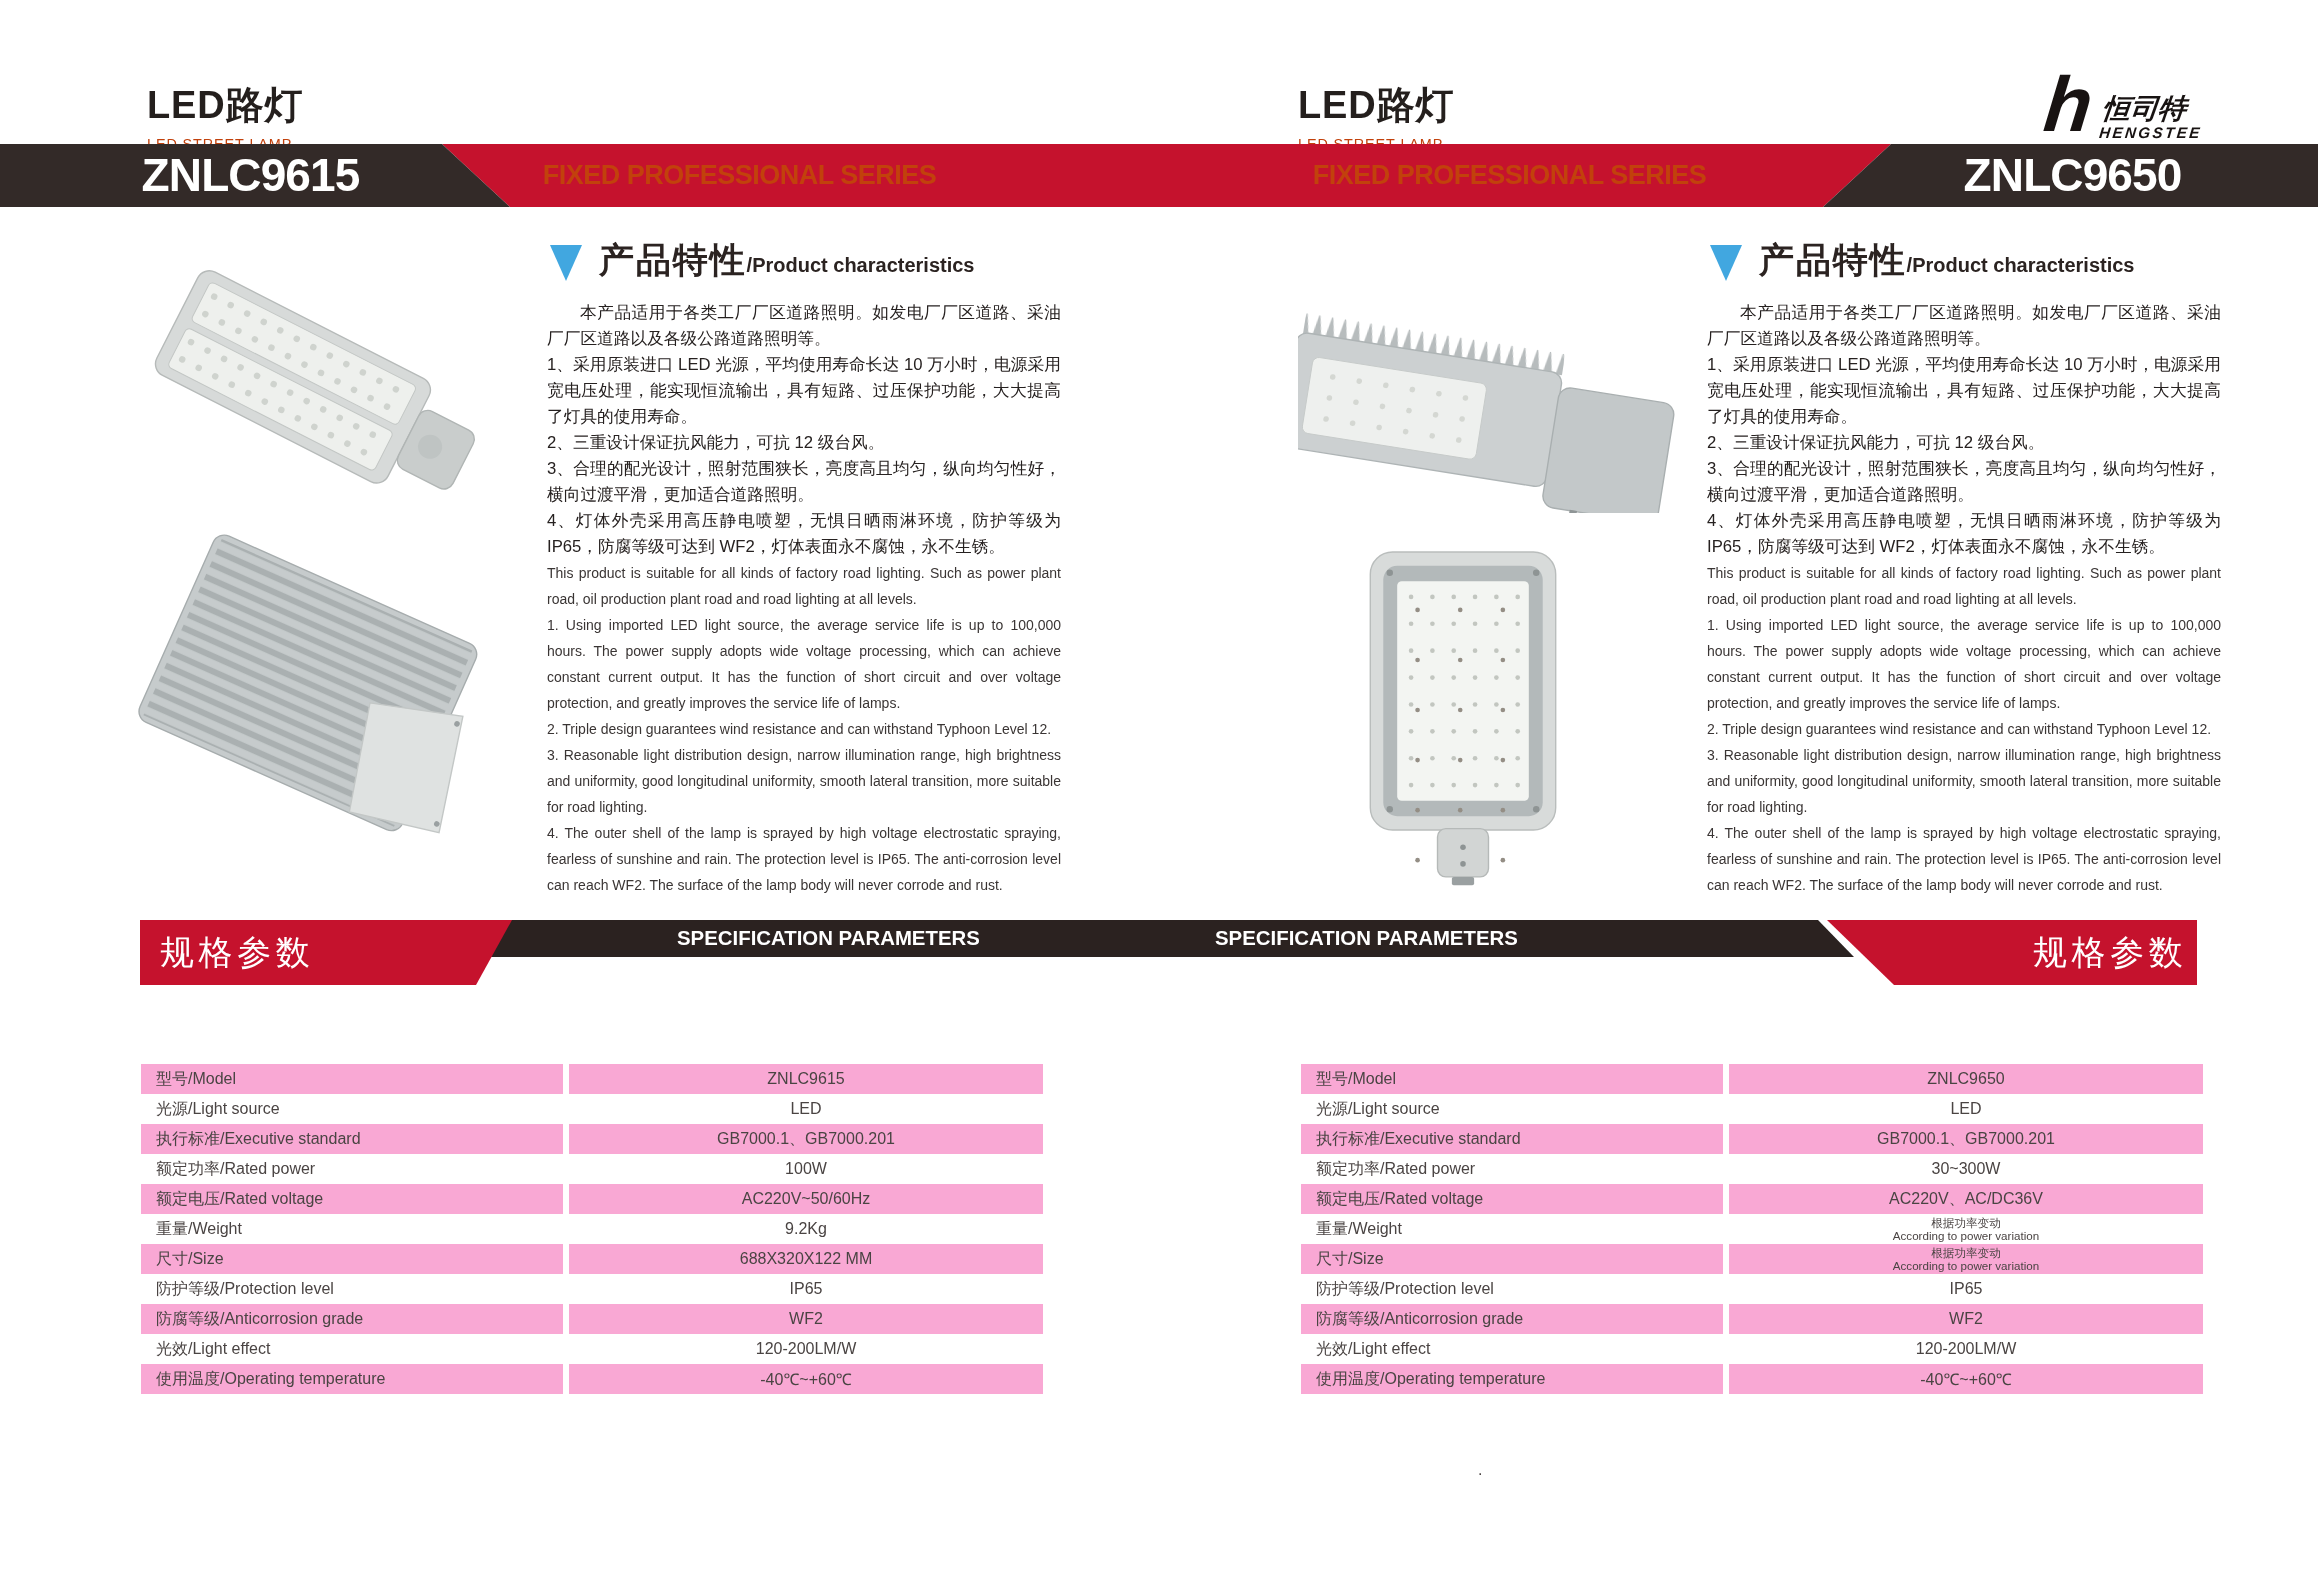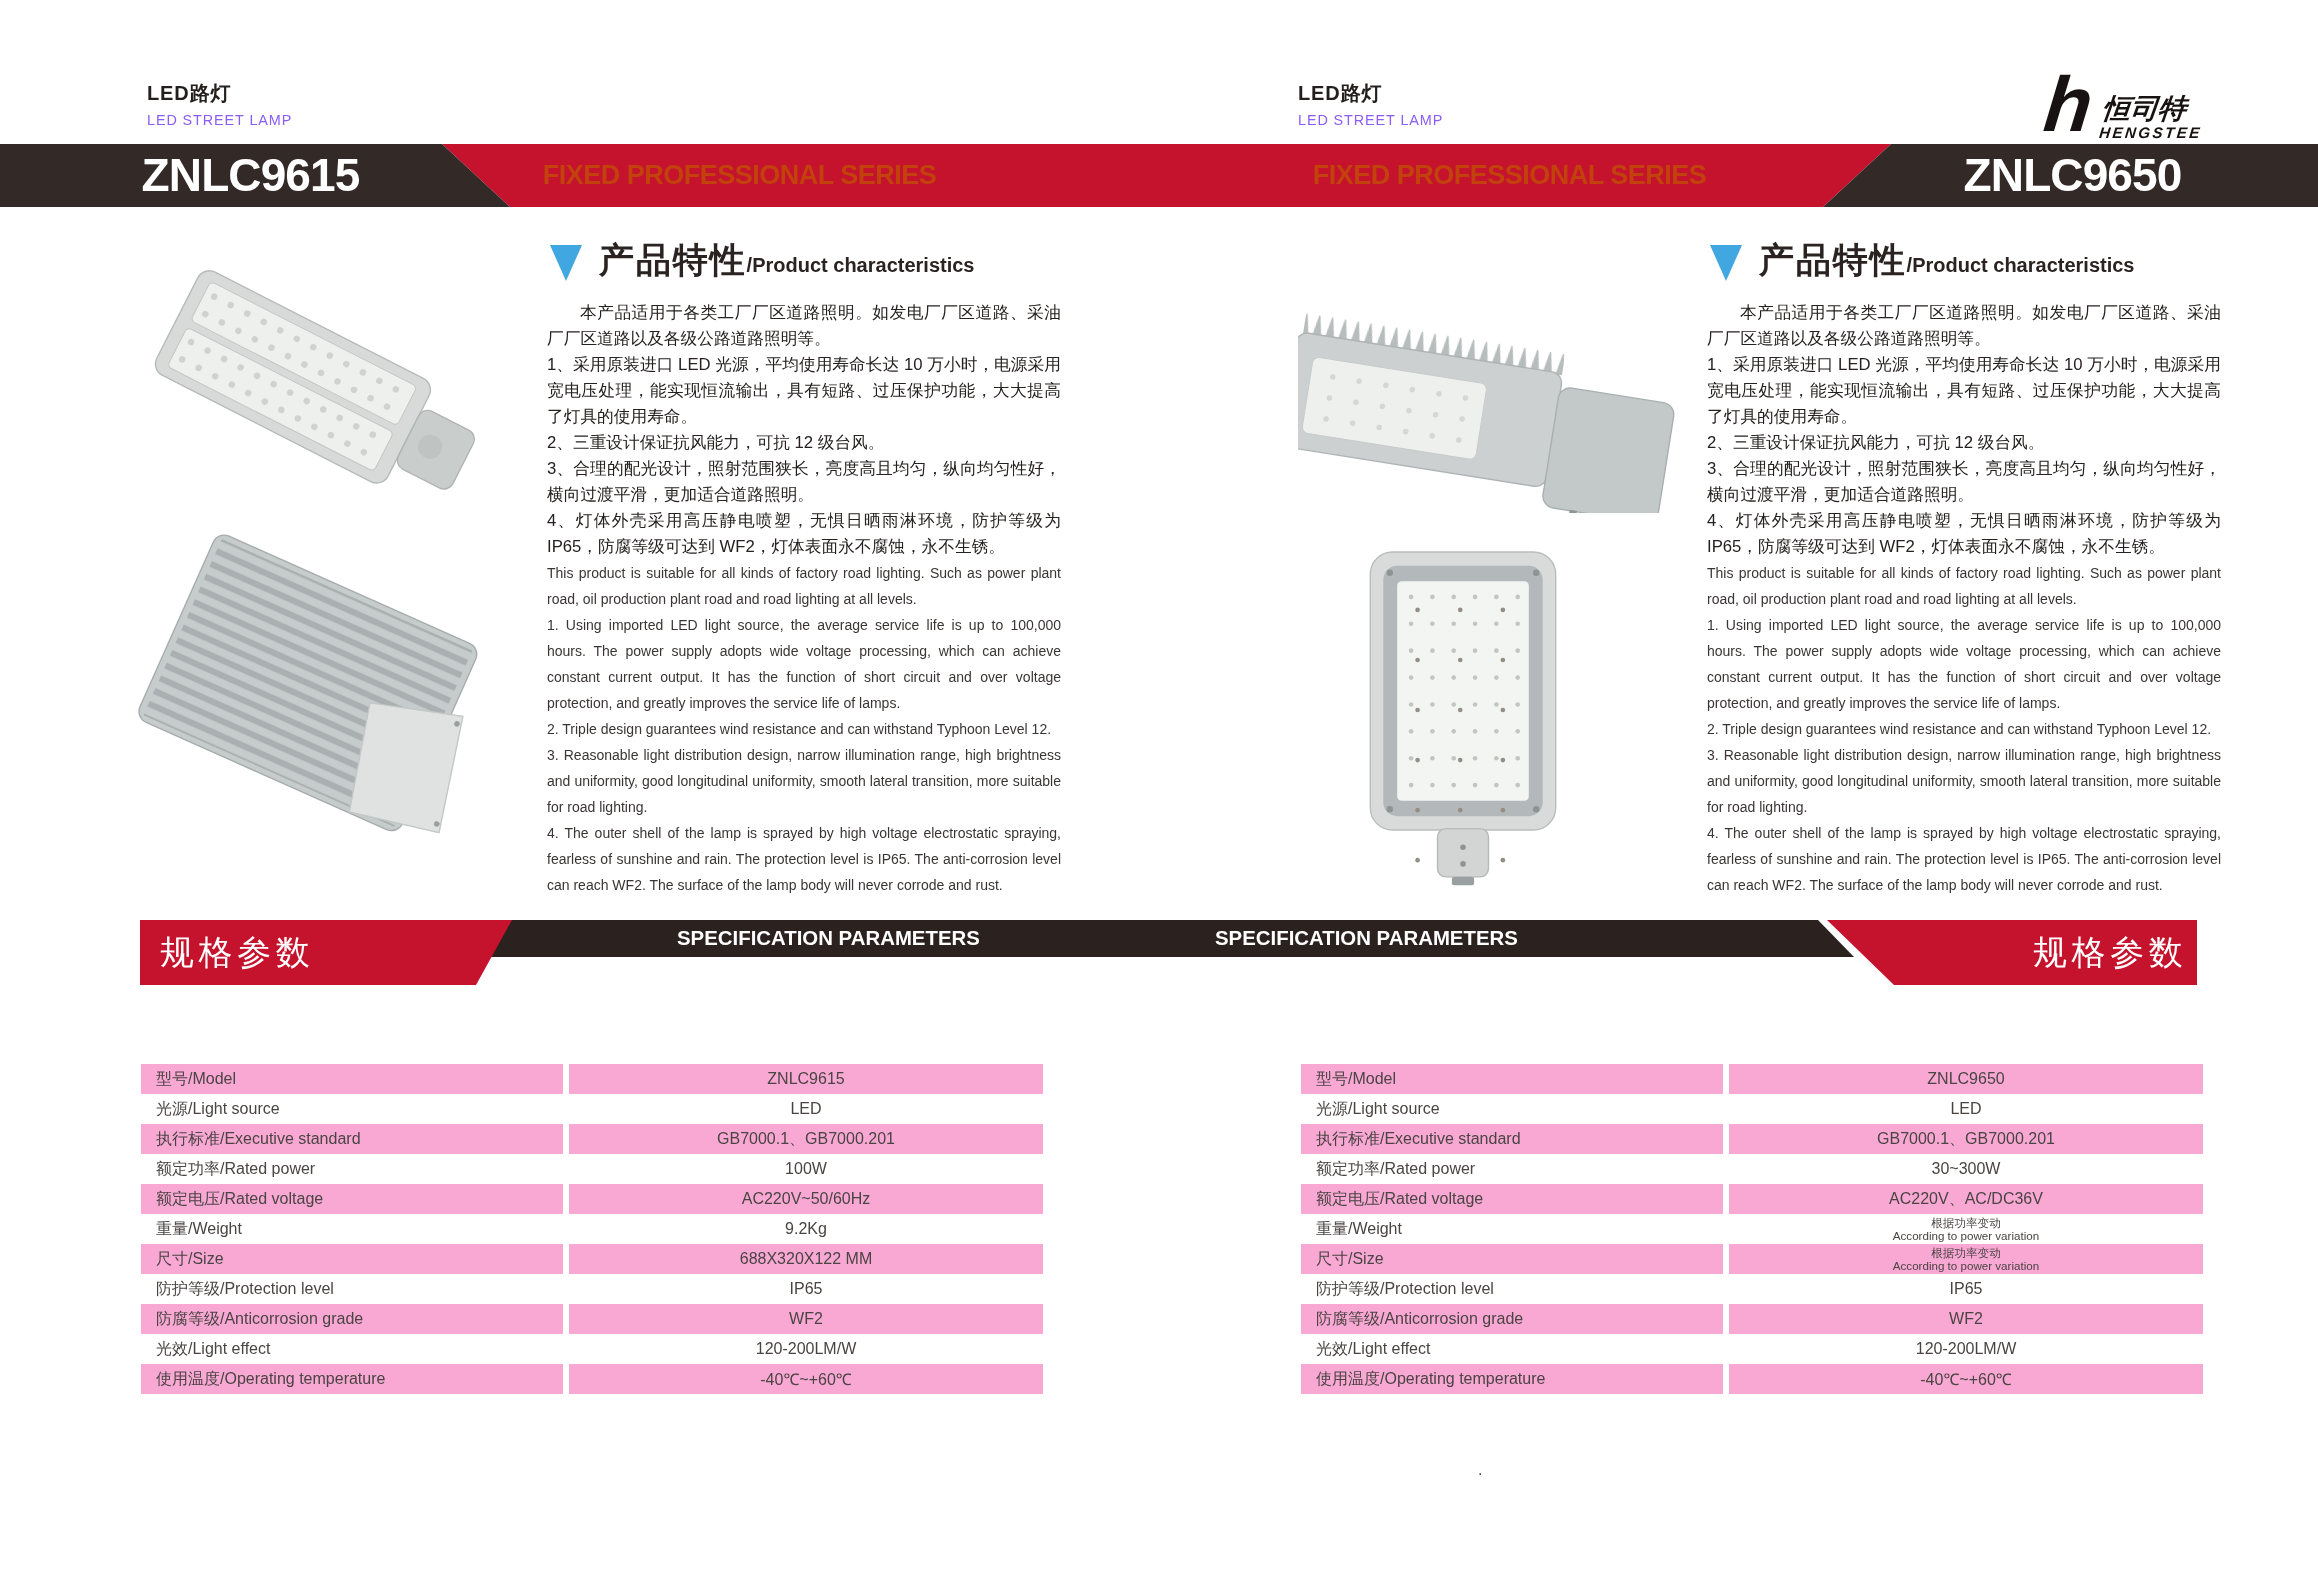"LED路灯" .pg-header .cn-title { font-size: 20px -> 38px }
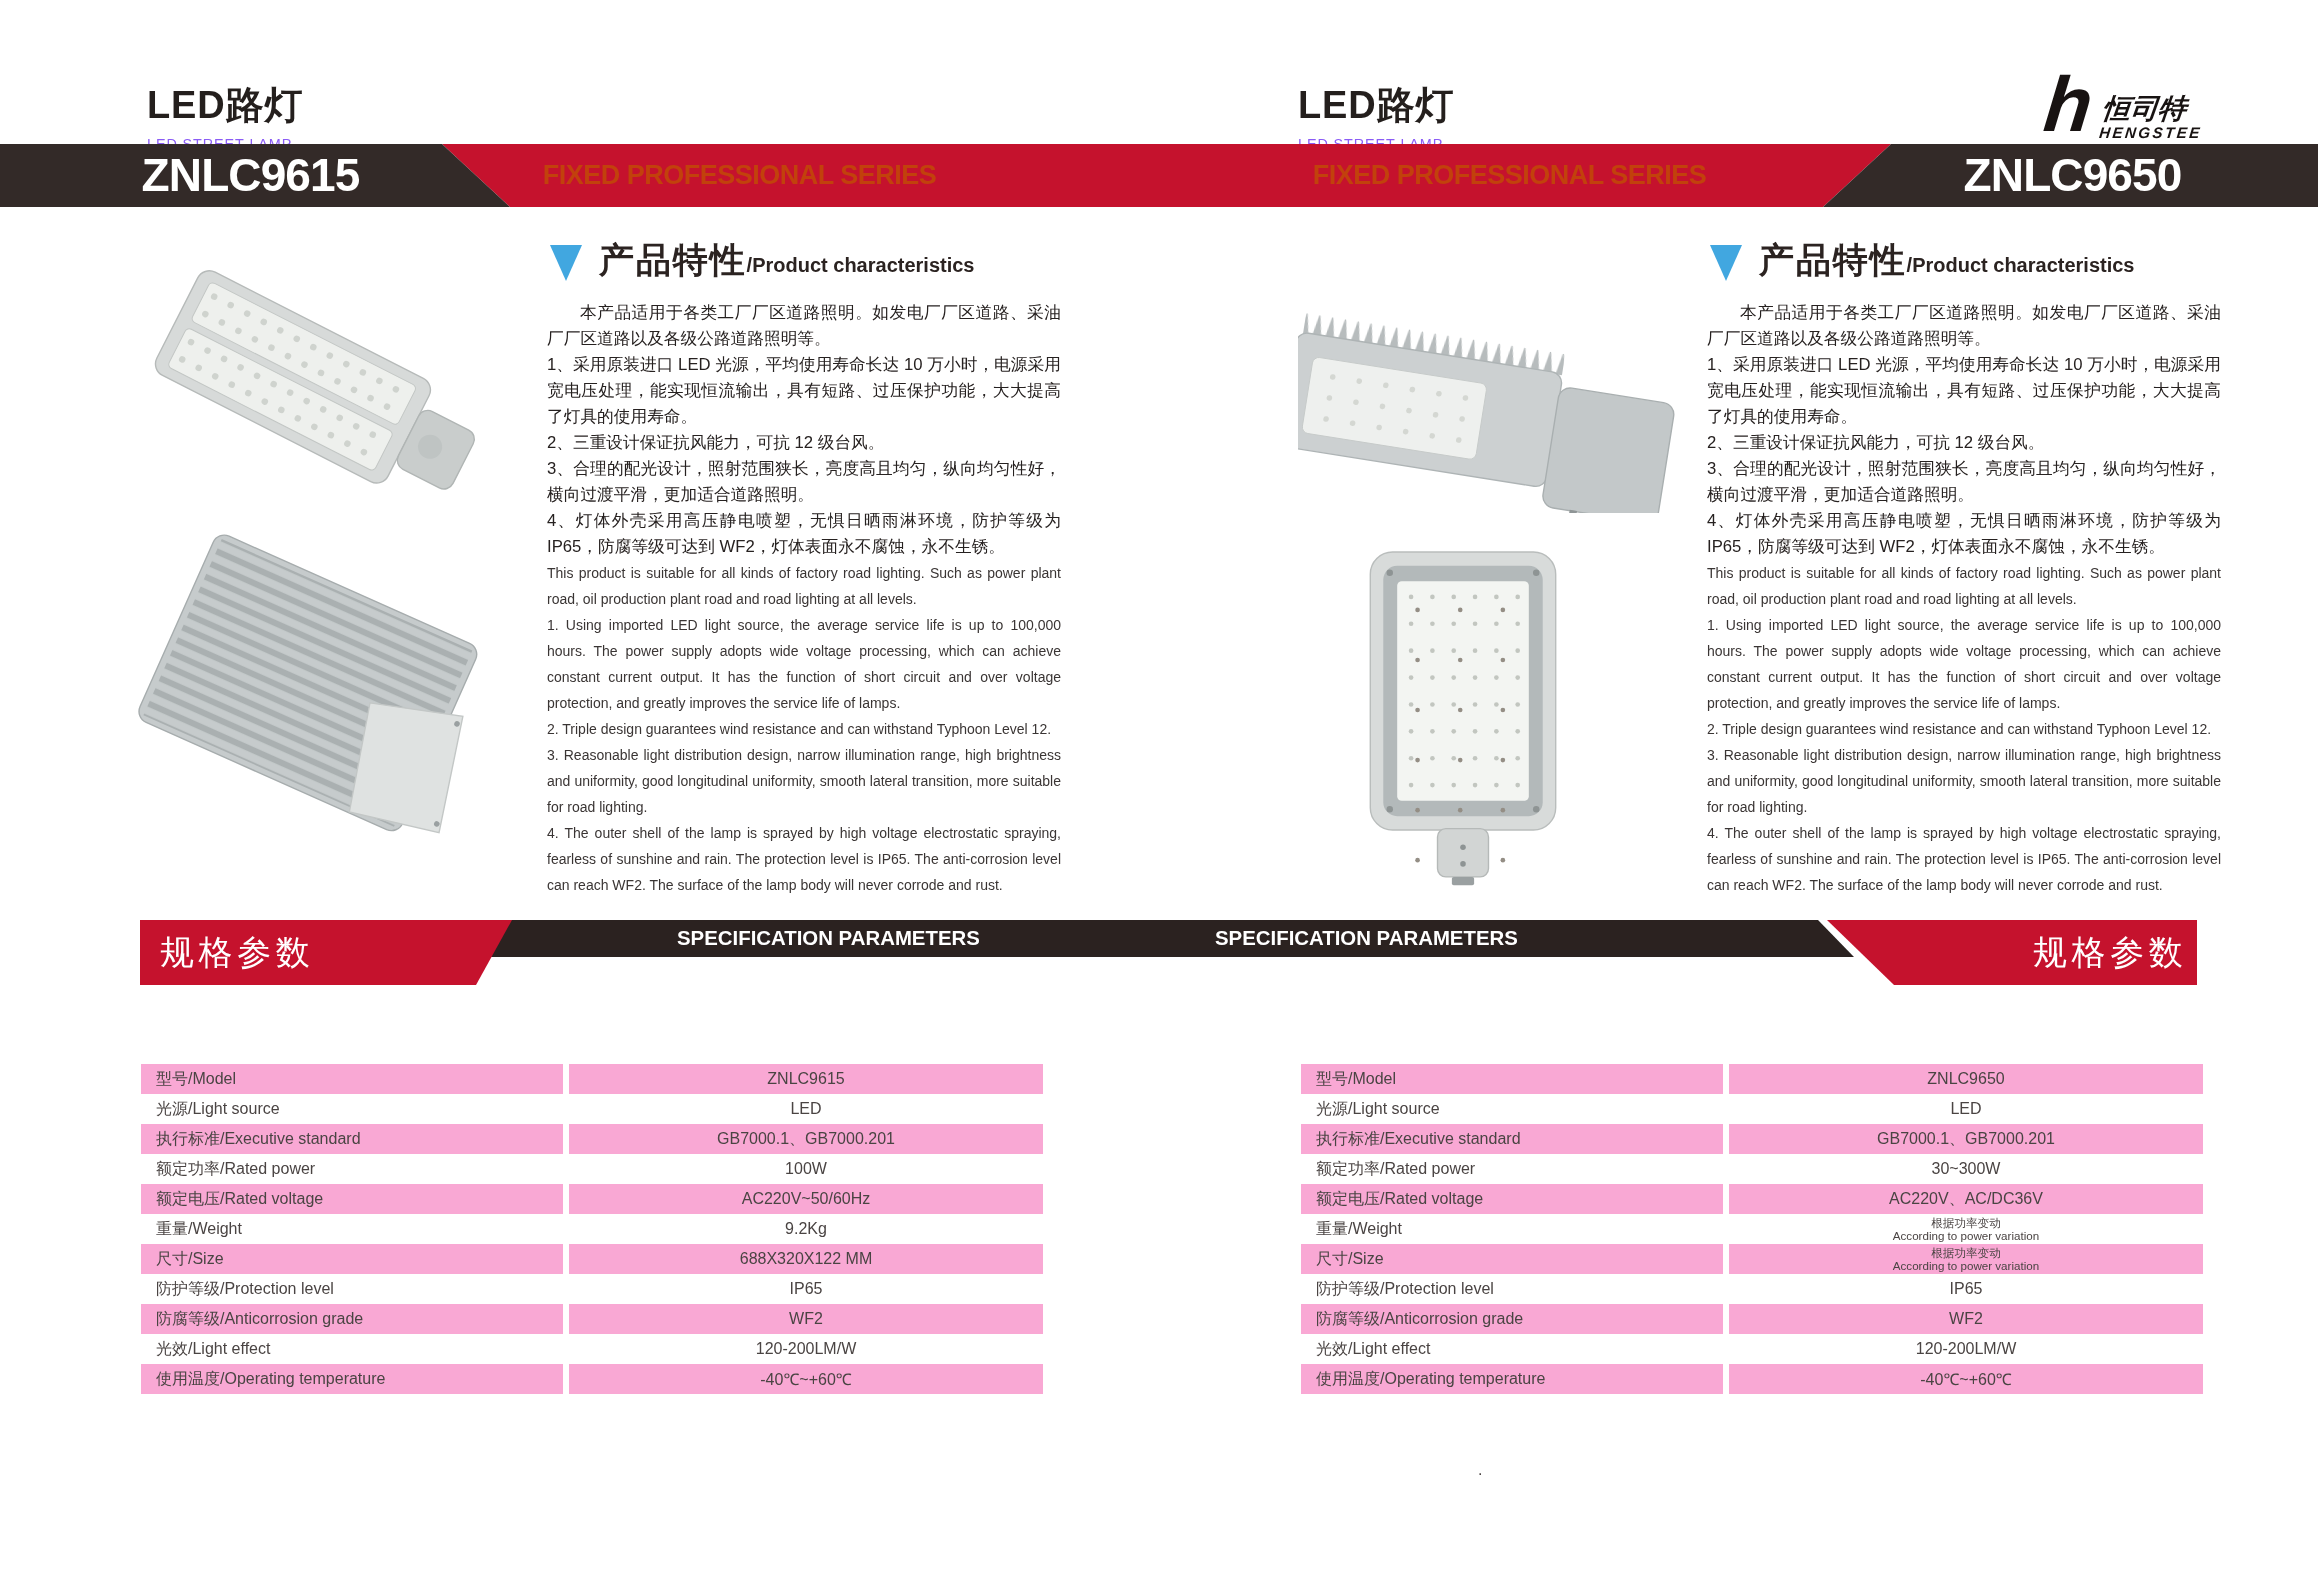"LED STREET LAMP" .pg-header .en-sub { color: #8b5cf6 -> #c2410c }
